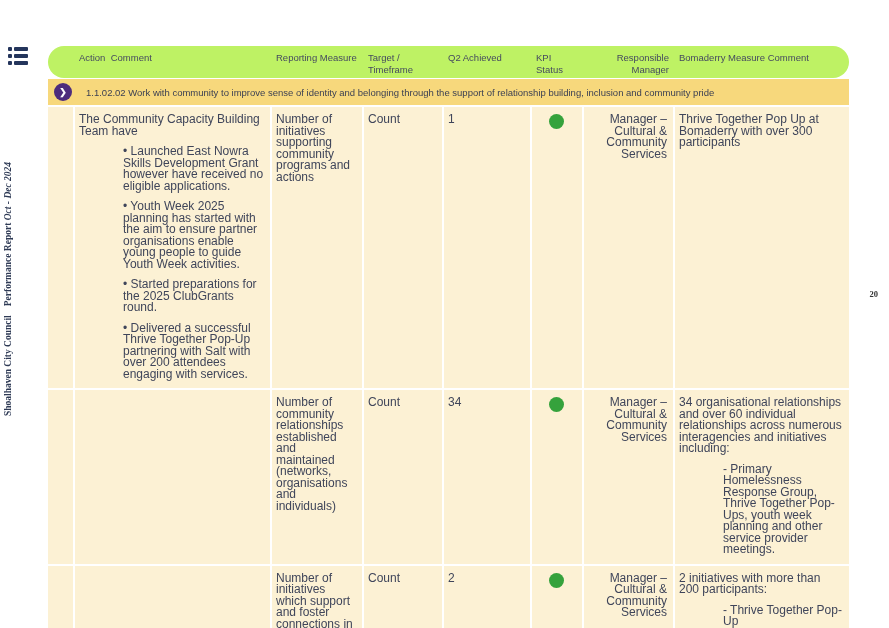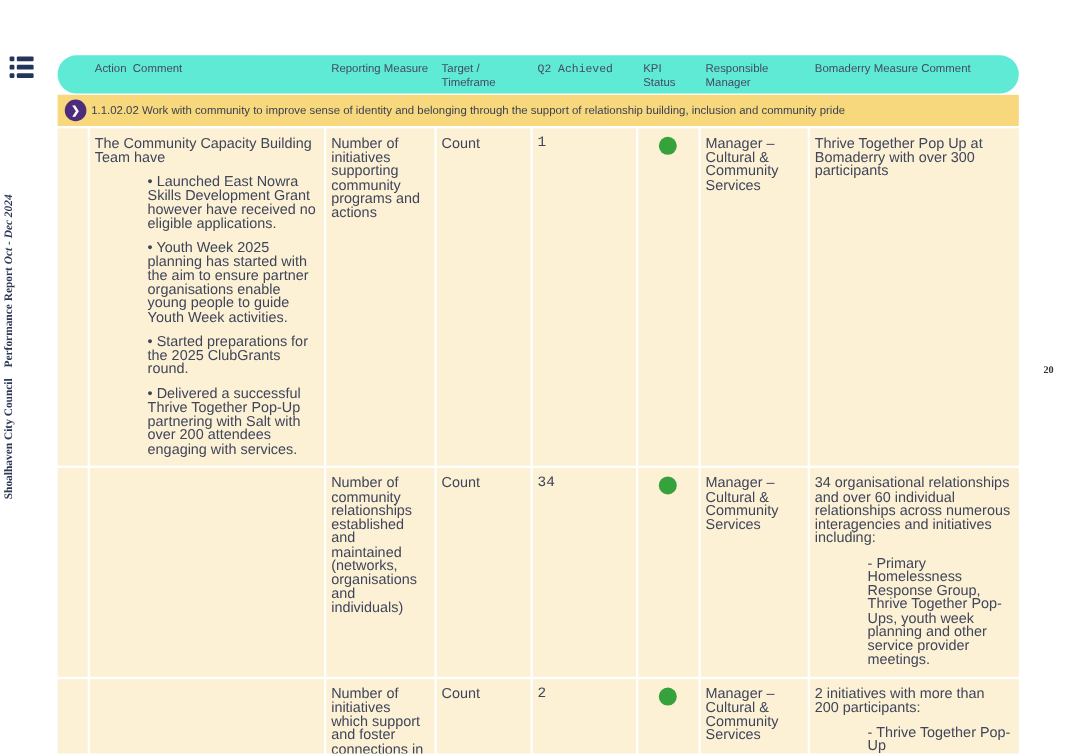"Action Comment" .thead { background: #5eead4 -> #bef264 }
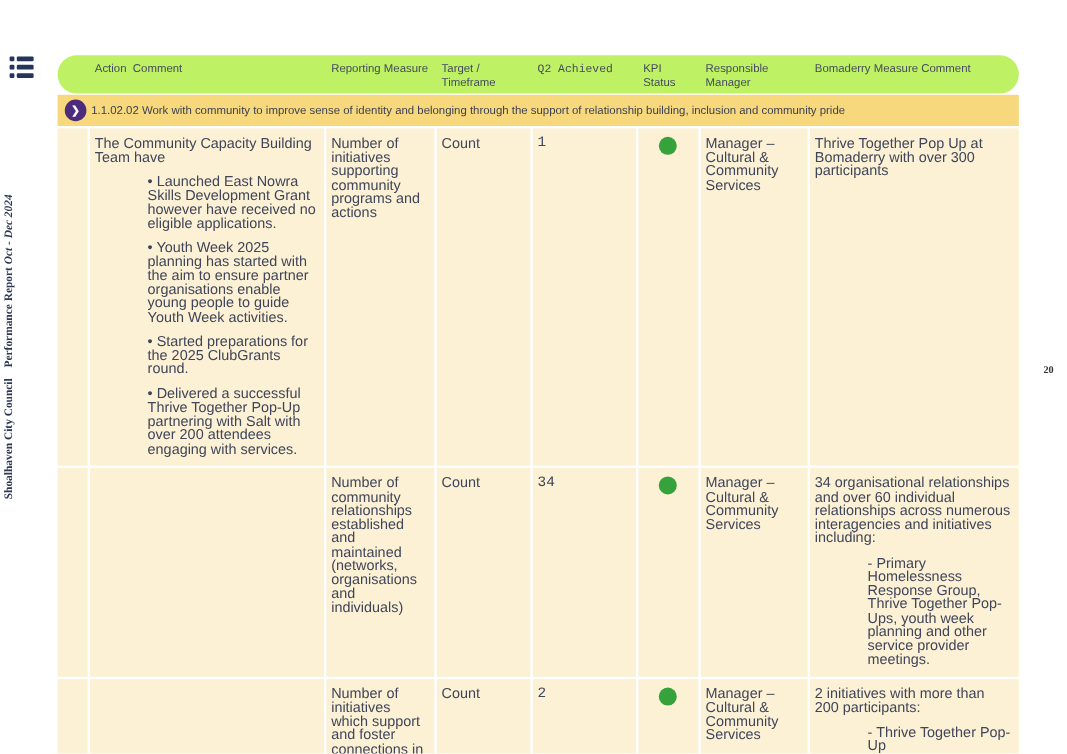"Q2 Achieved" .col-q2 { font-family: Liberation Mono, monospace -> none }
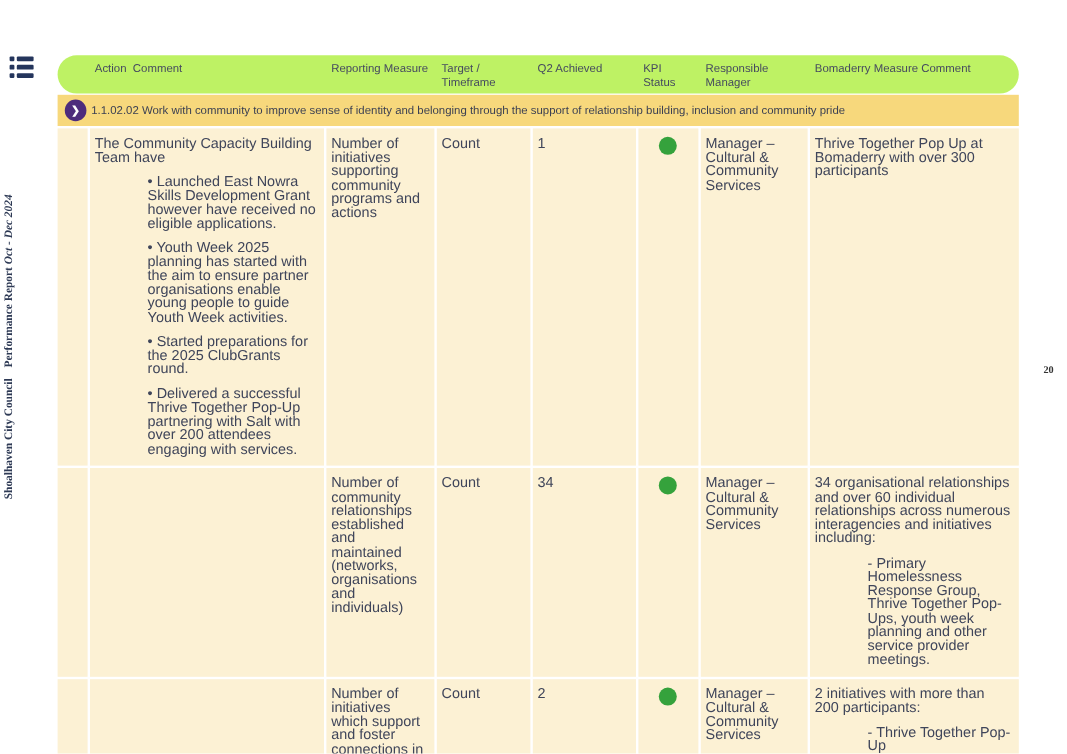"Responsible Manager" .col-mgr { text-align: none -> right }
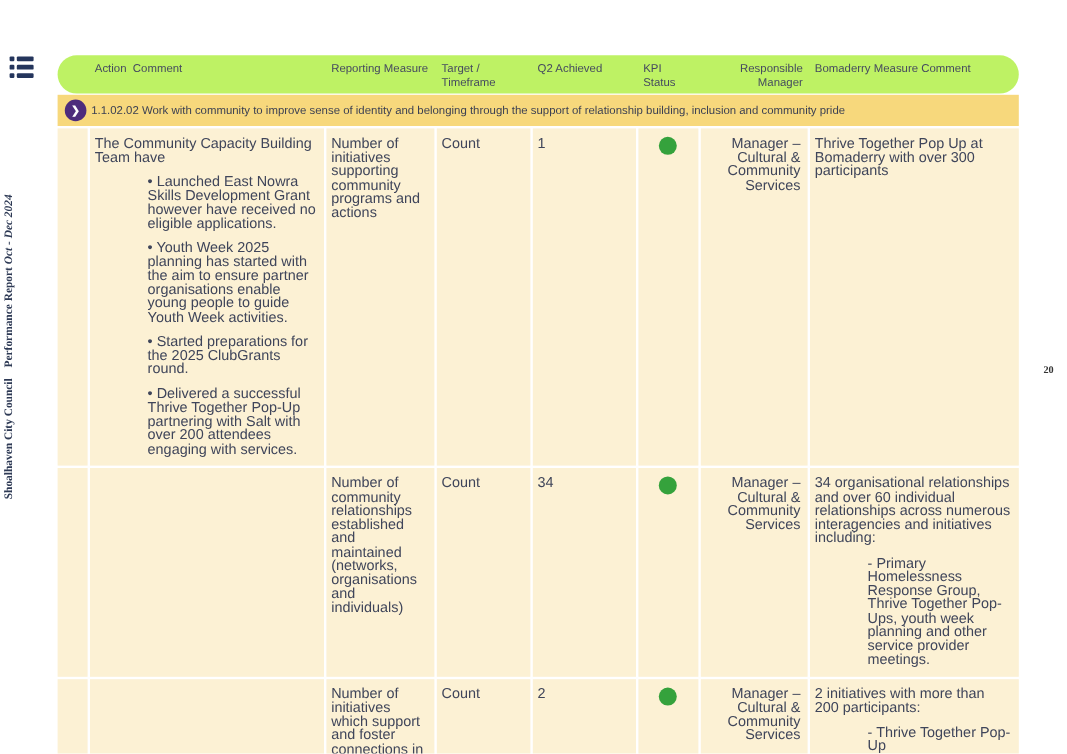"1.1.02.02 Work with community to" .band-text { margin-left: 4px -> 14px }
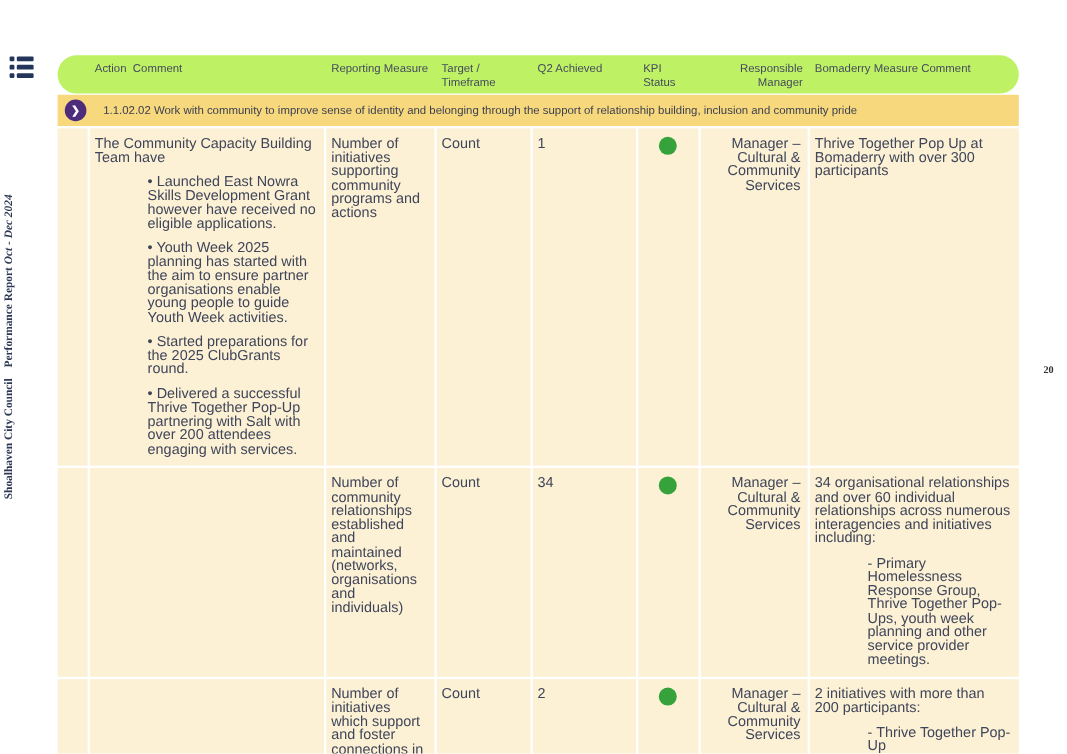"20" .page-num { top: 303px -> 289px }
